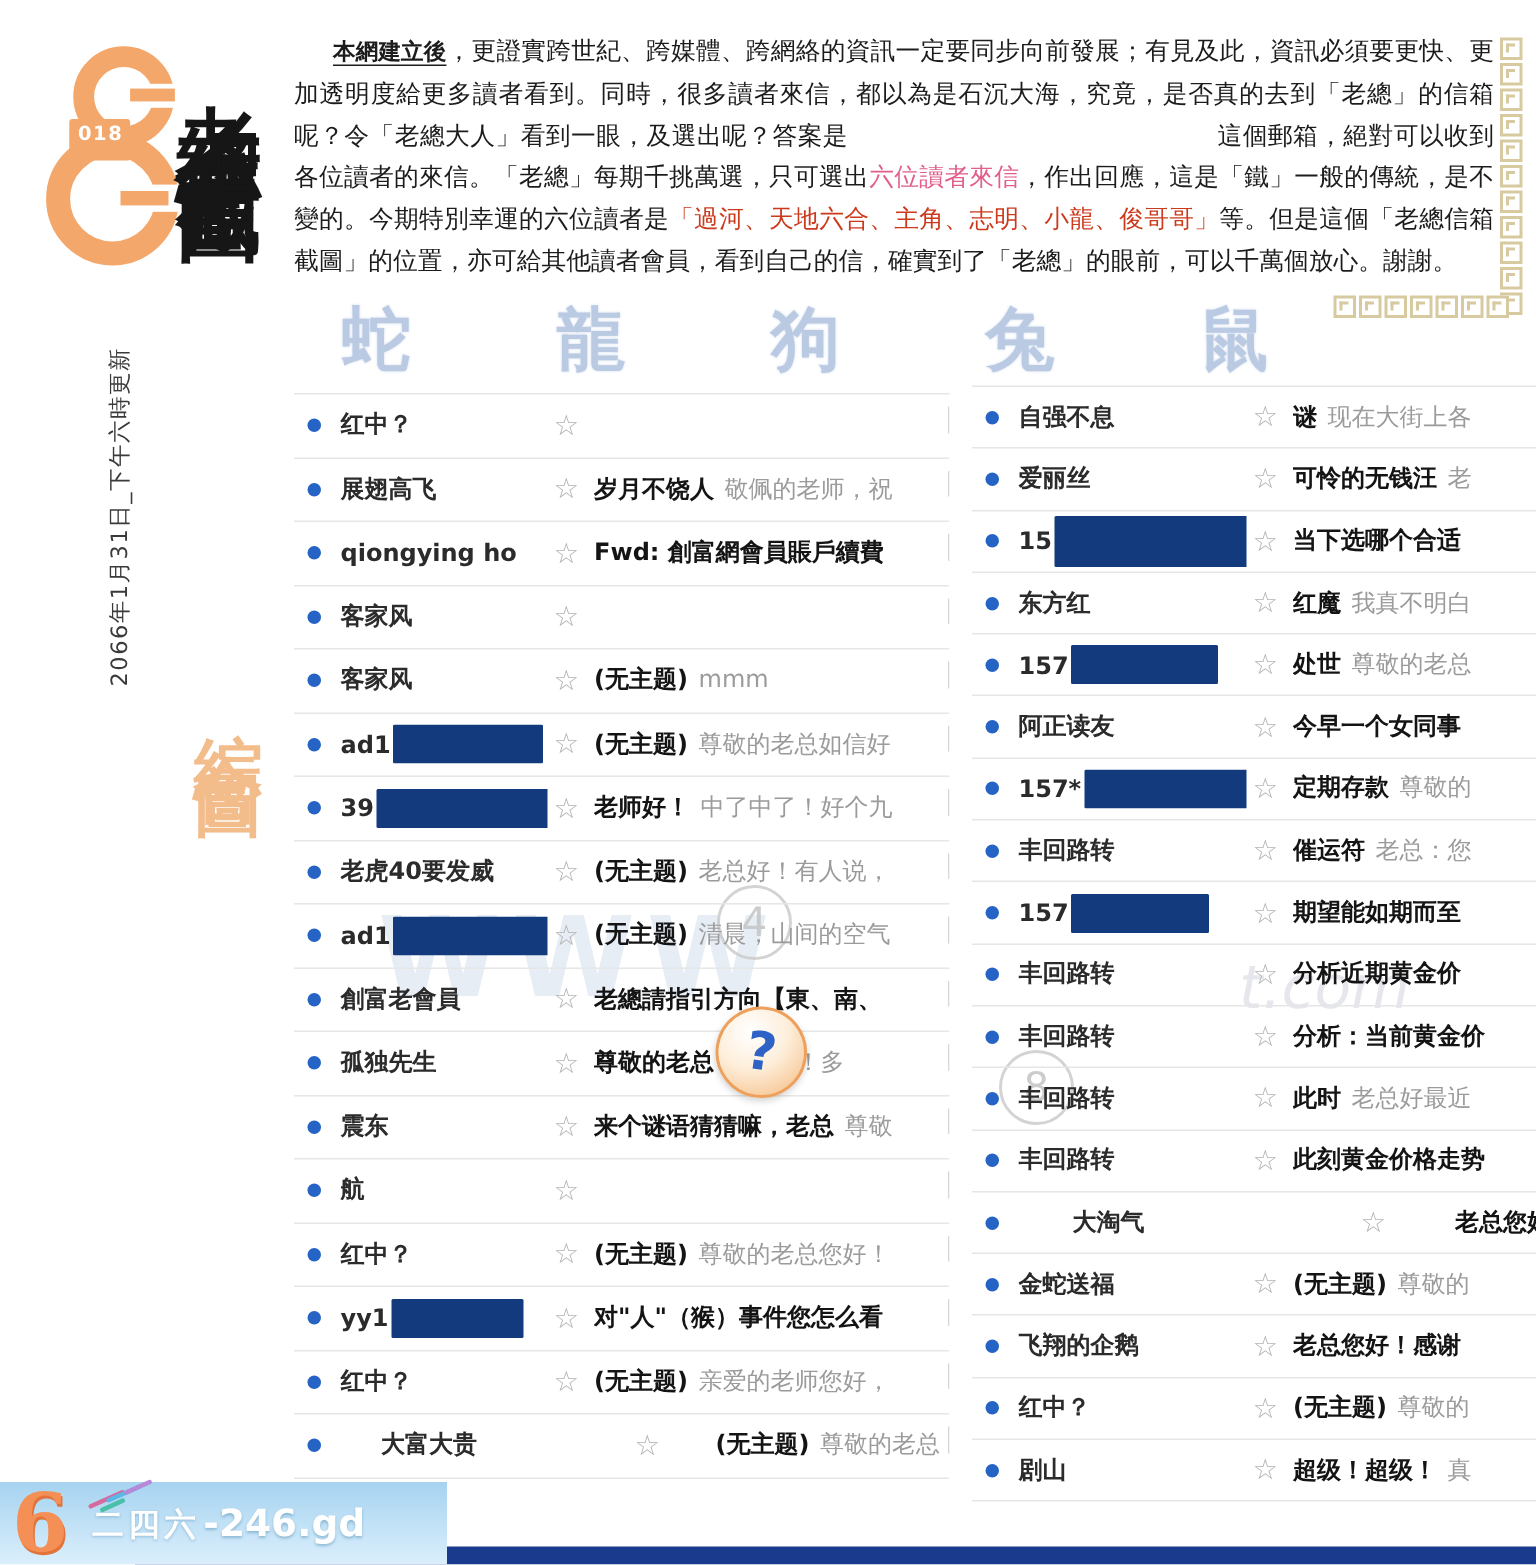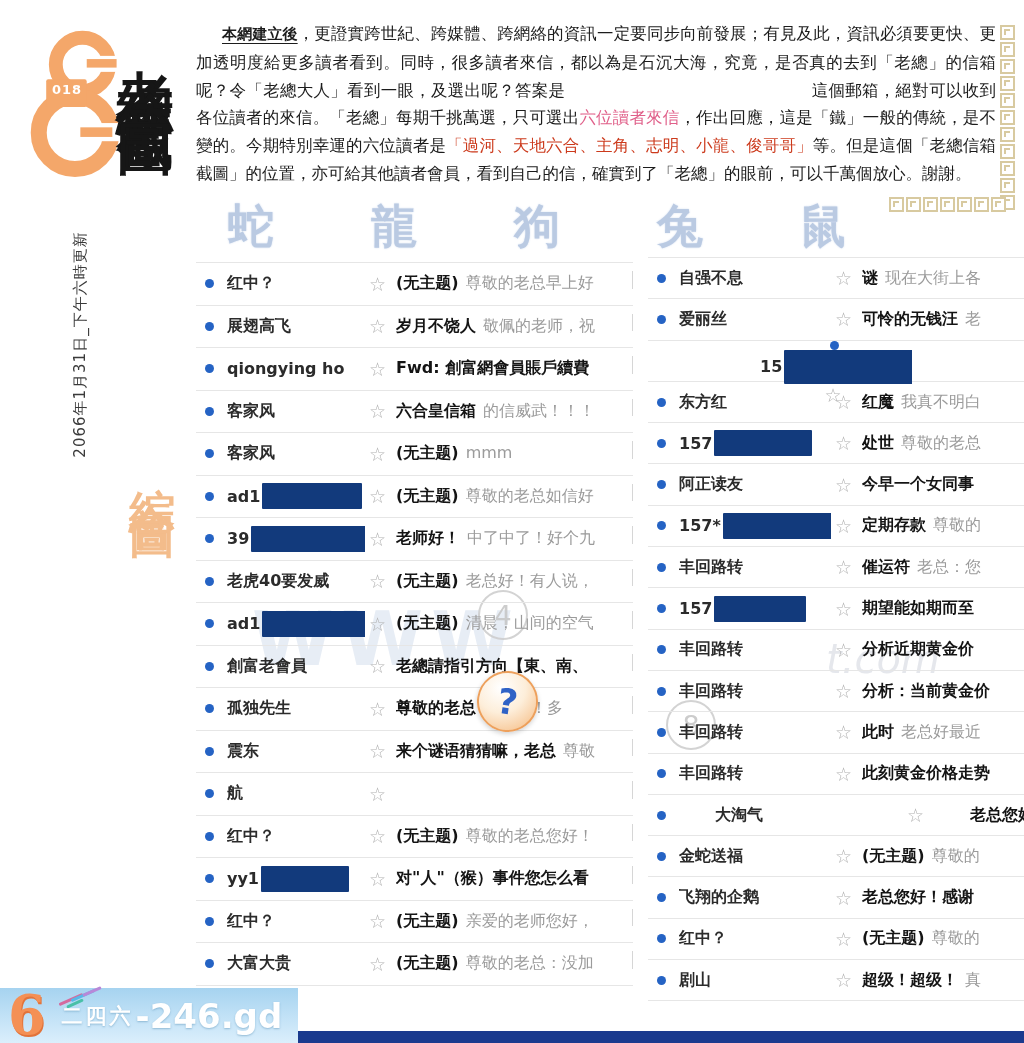"(无主题) 尊敬的老总早上好" span.subj { html: <span><b>(无主题)</b><span>尊敬的老总早上好</span></span> -> none }
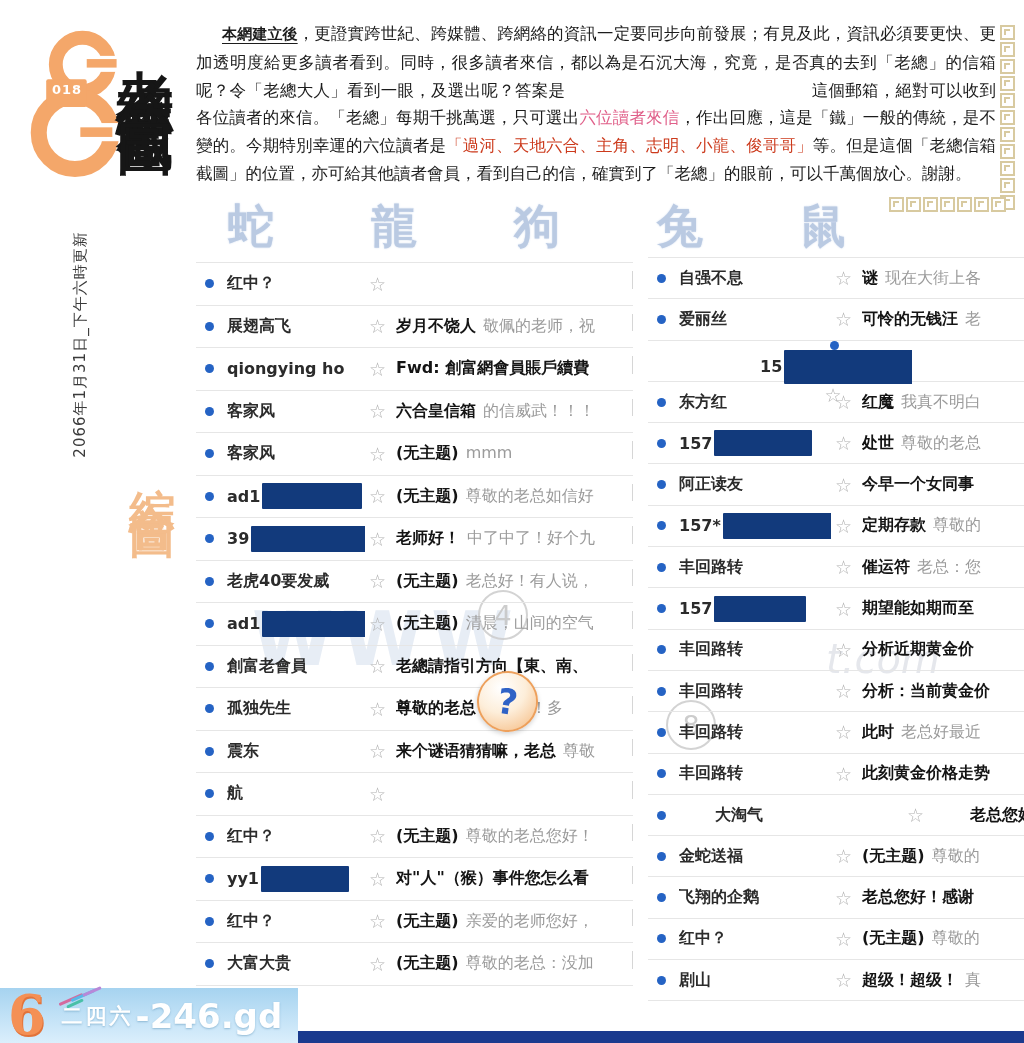"15" div.mail-row { flex-direction: column -> none }
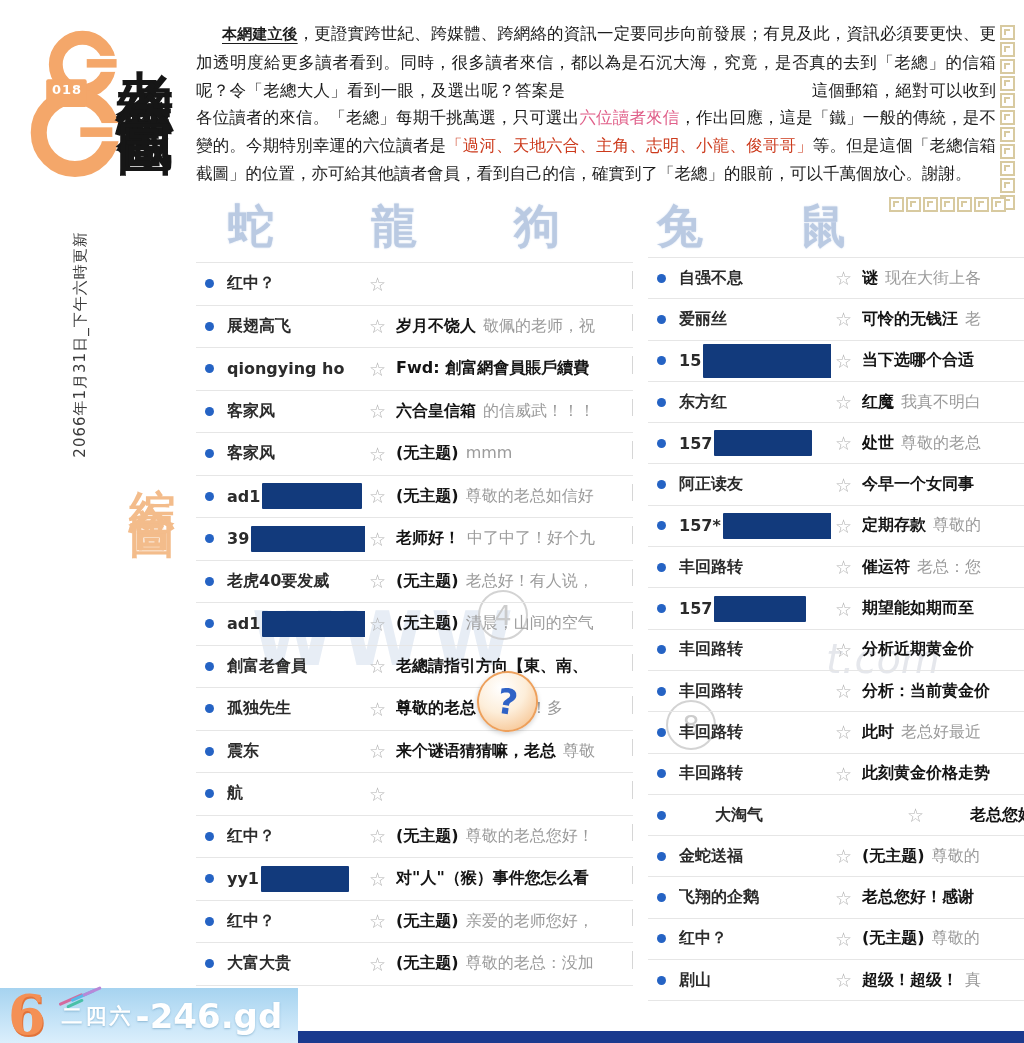"六合皇信箱 的信威武！！！" span.subj { html: <span><b>六合皇信箱</b><span>的信威武！！！</span></span> -> none }
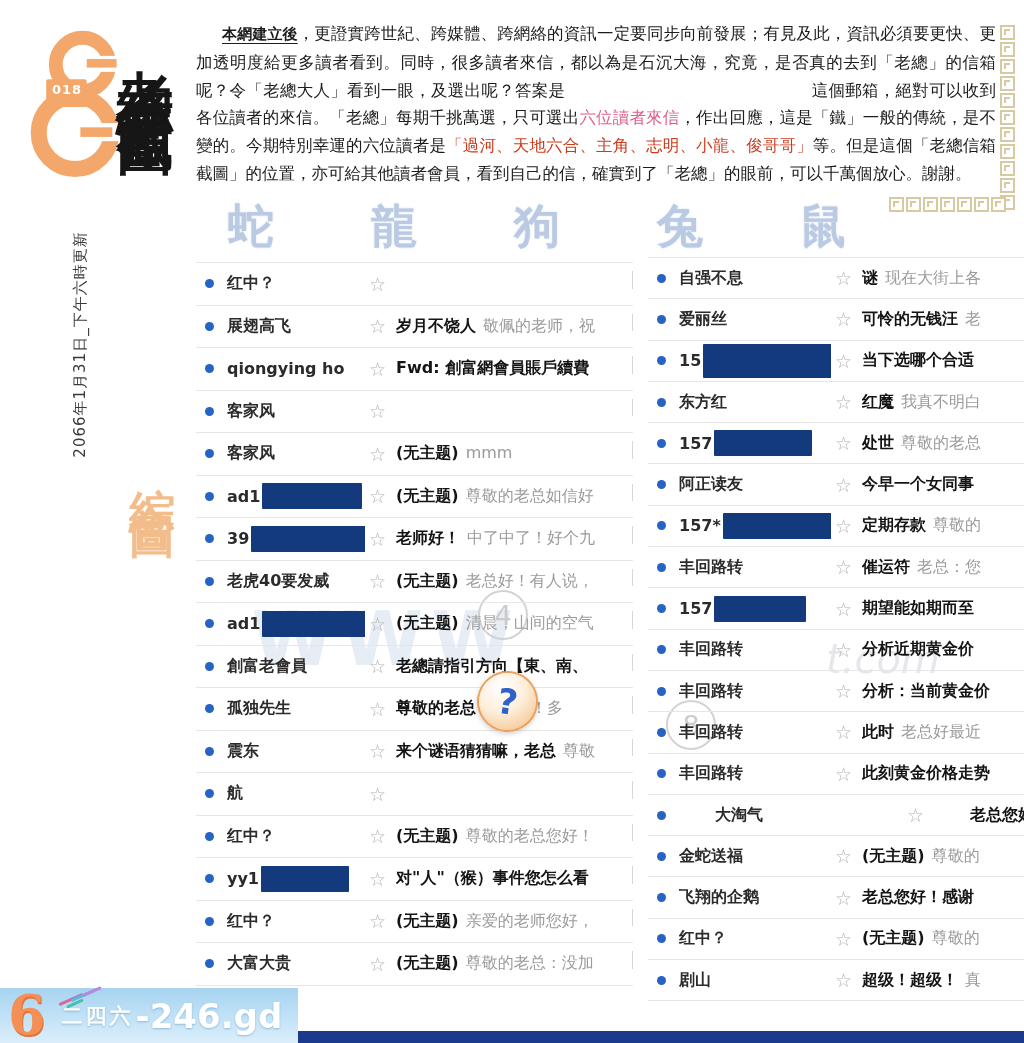"大富大贵" div.mail-row { gap: none -> 27px }
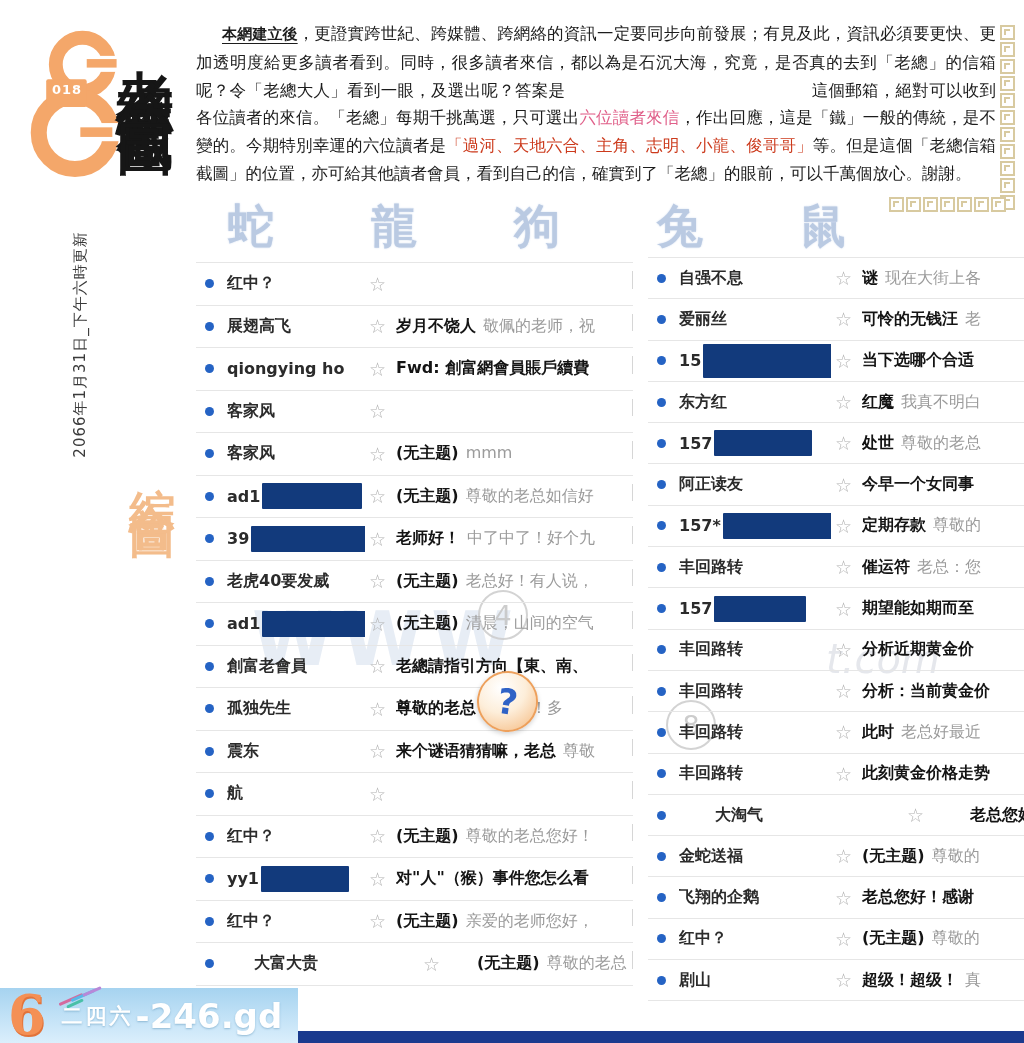"-246.gd" .domain { font-size: 34px -> 25px }
